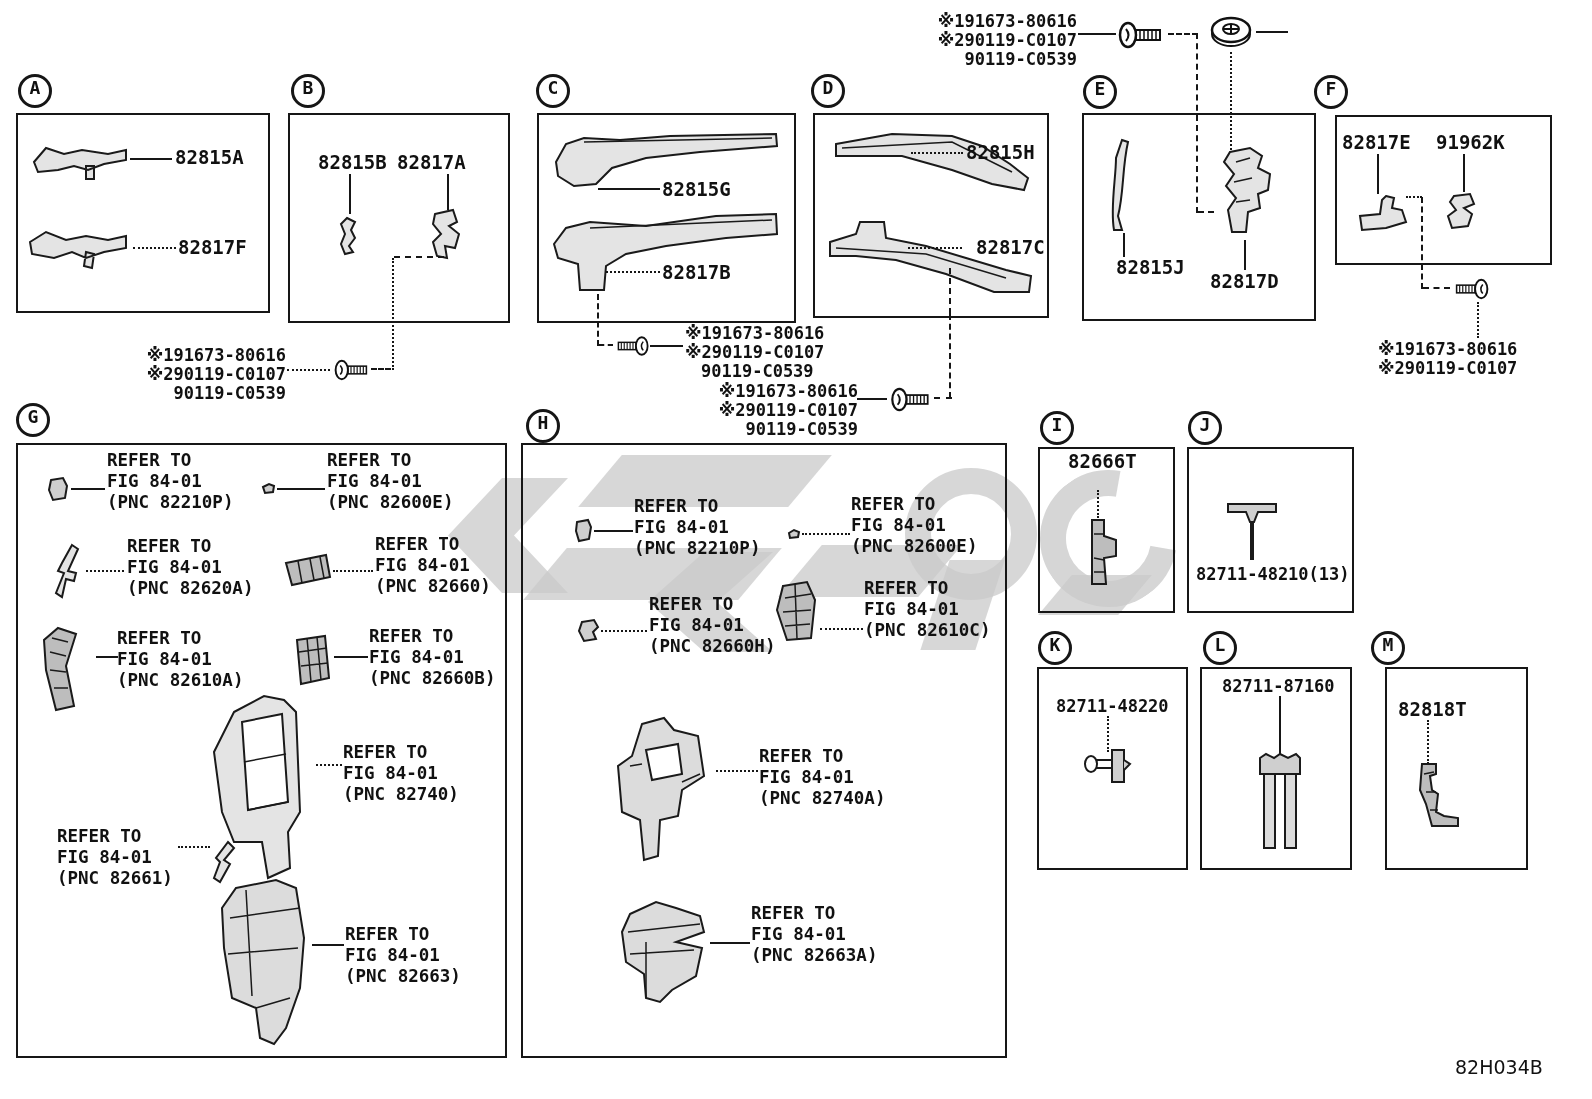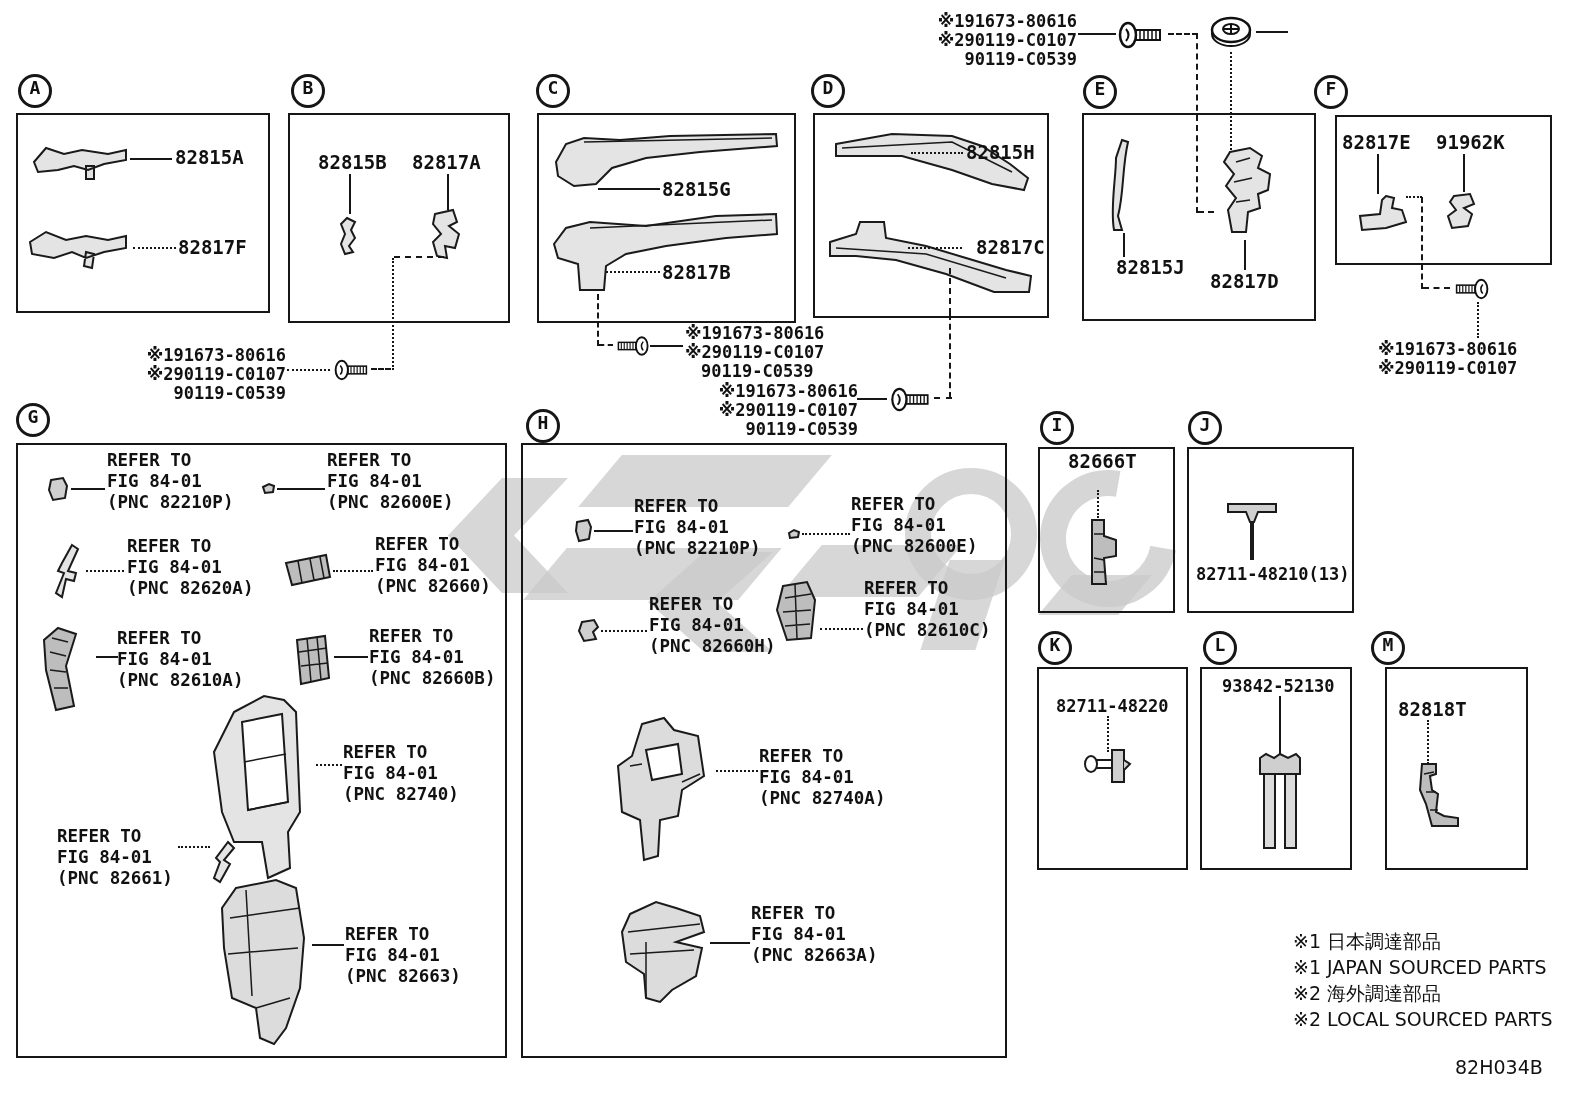"82817A" div.pn { left: 412px -> 397px }
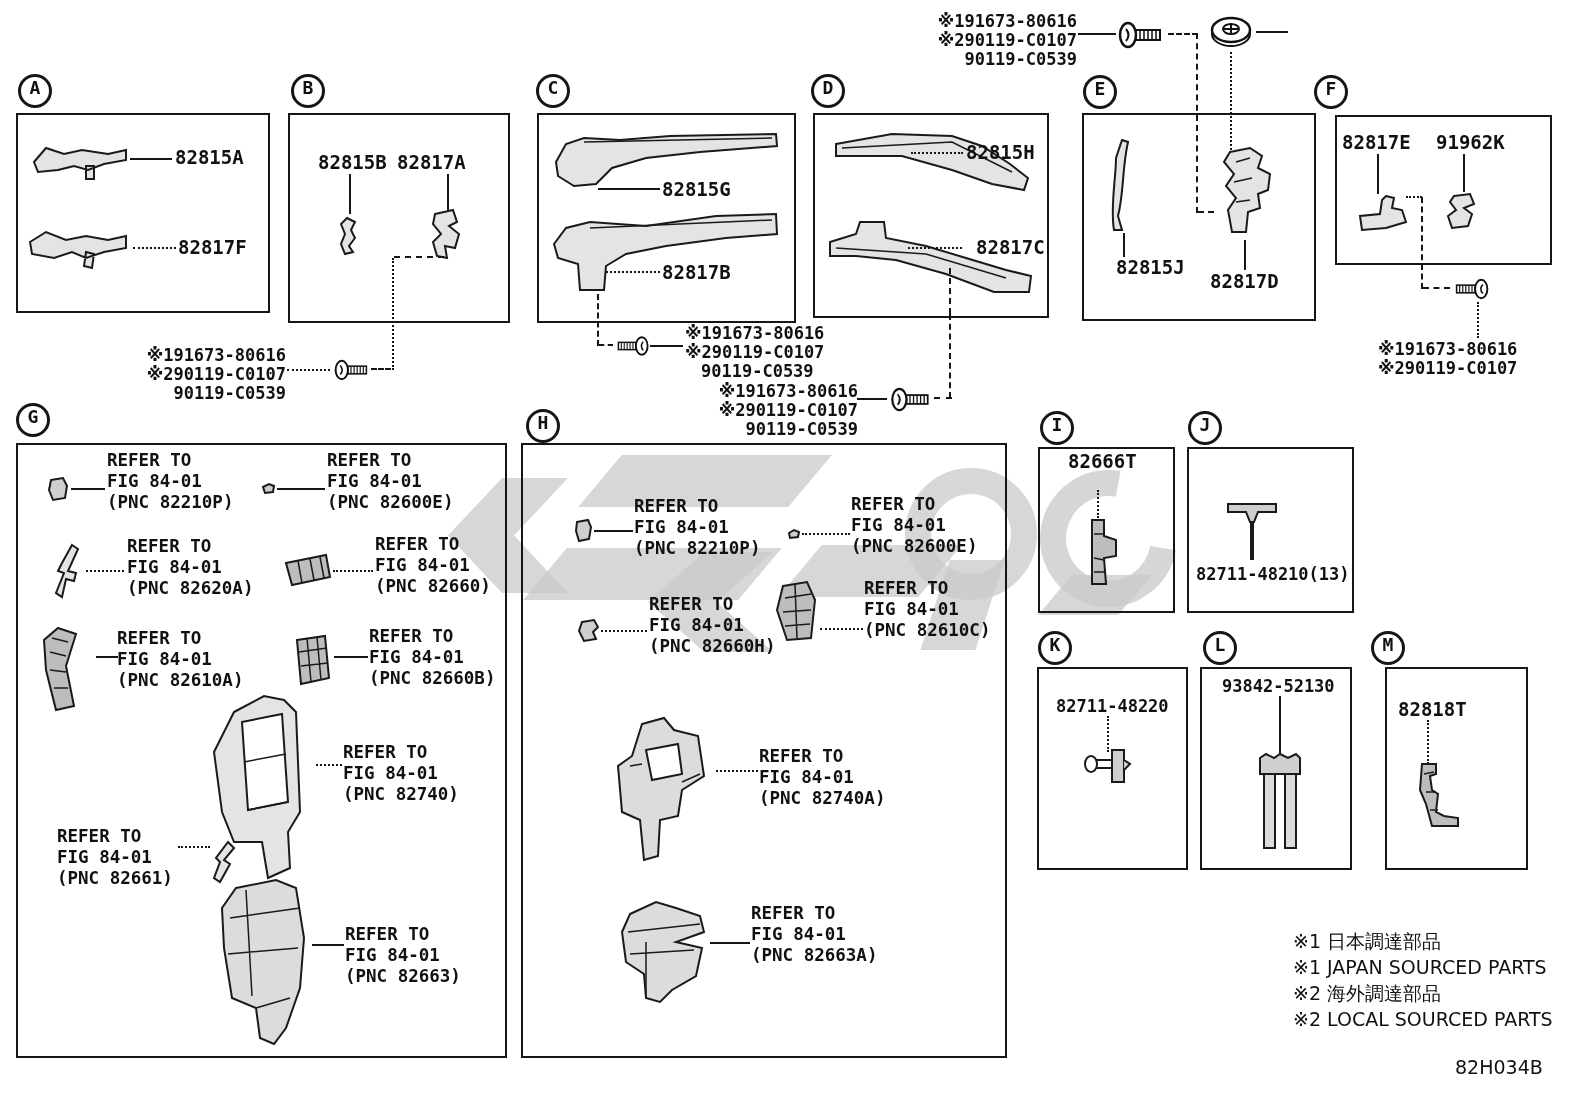"93842-52130" div.pn { text: 93842-52130 -> 82711-87160 }
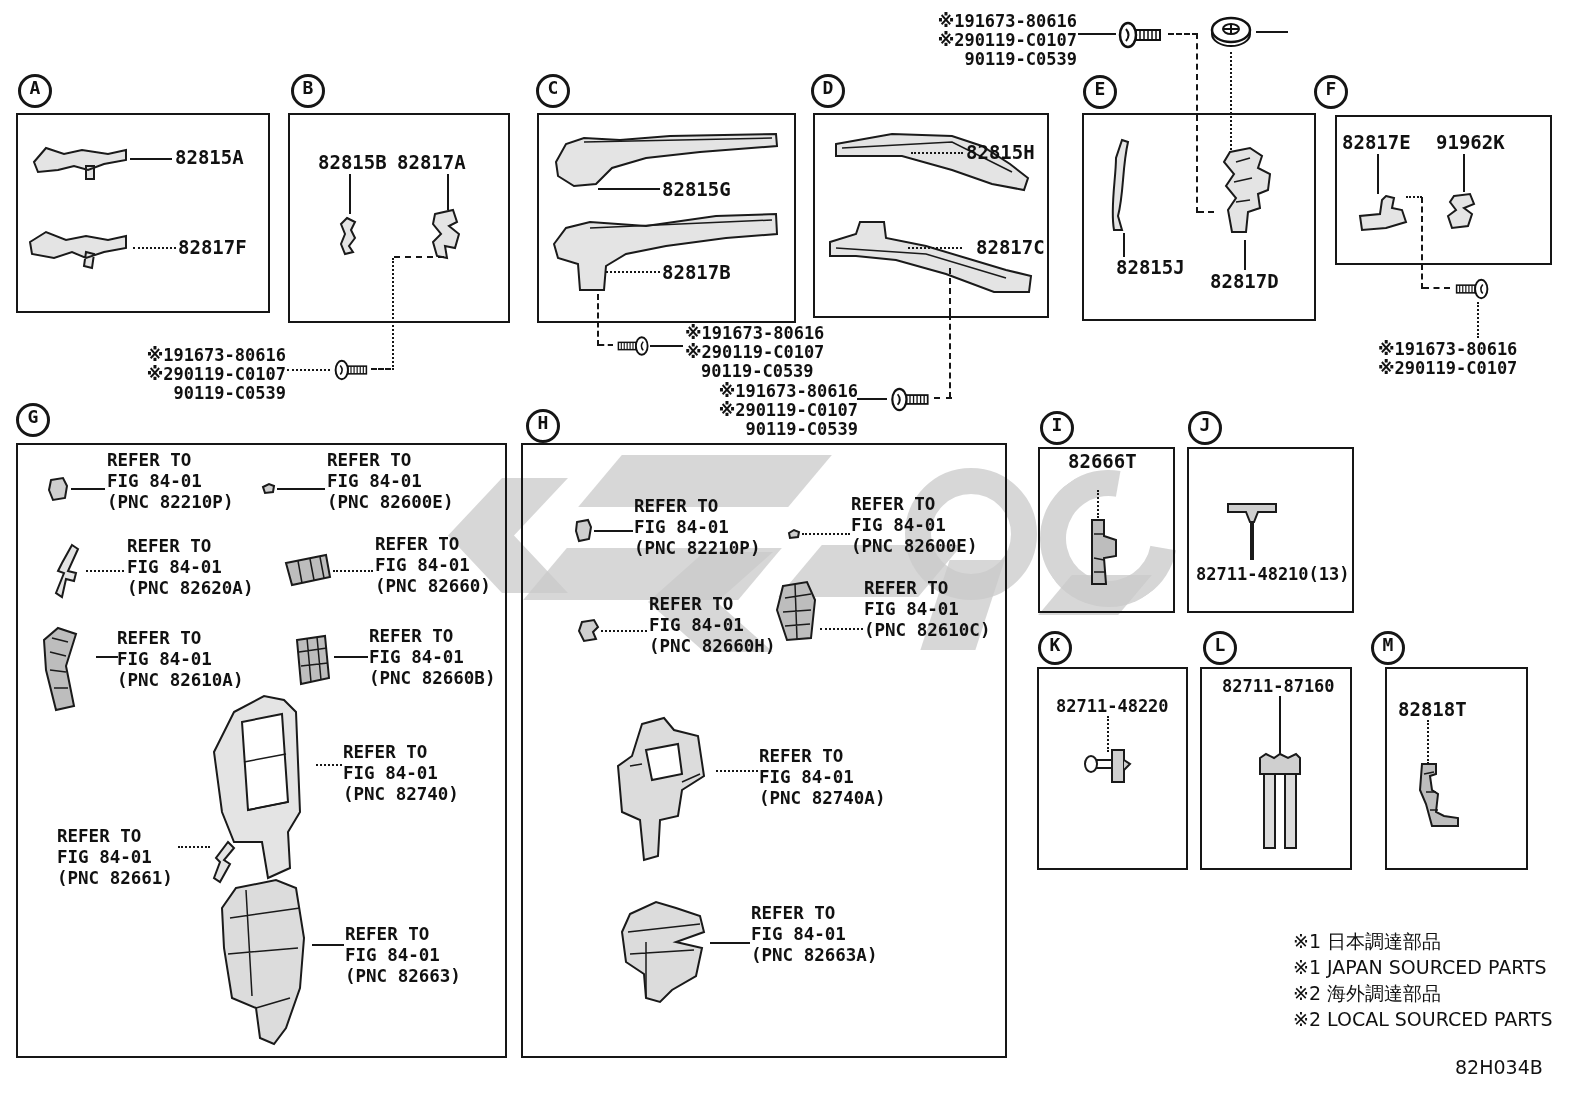"※1 日本調達部品" div.fn { html: <div> <div>※1 日本調達部品</div> <div>※1 JAPAN SOURCED PARTS</div> <div>※2 海外調達部品</div> <div>※2 LOCAL SOURCED PARTS</div> </div> -> none }
